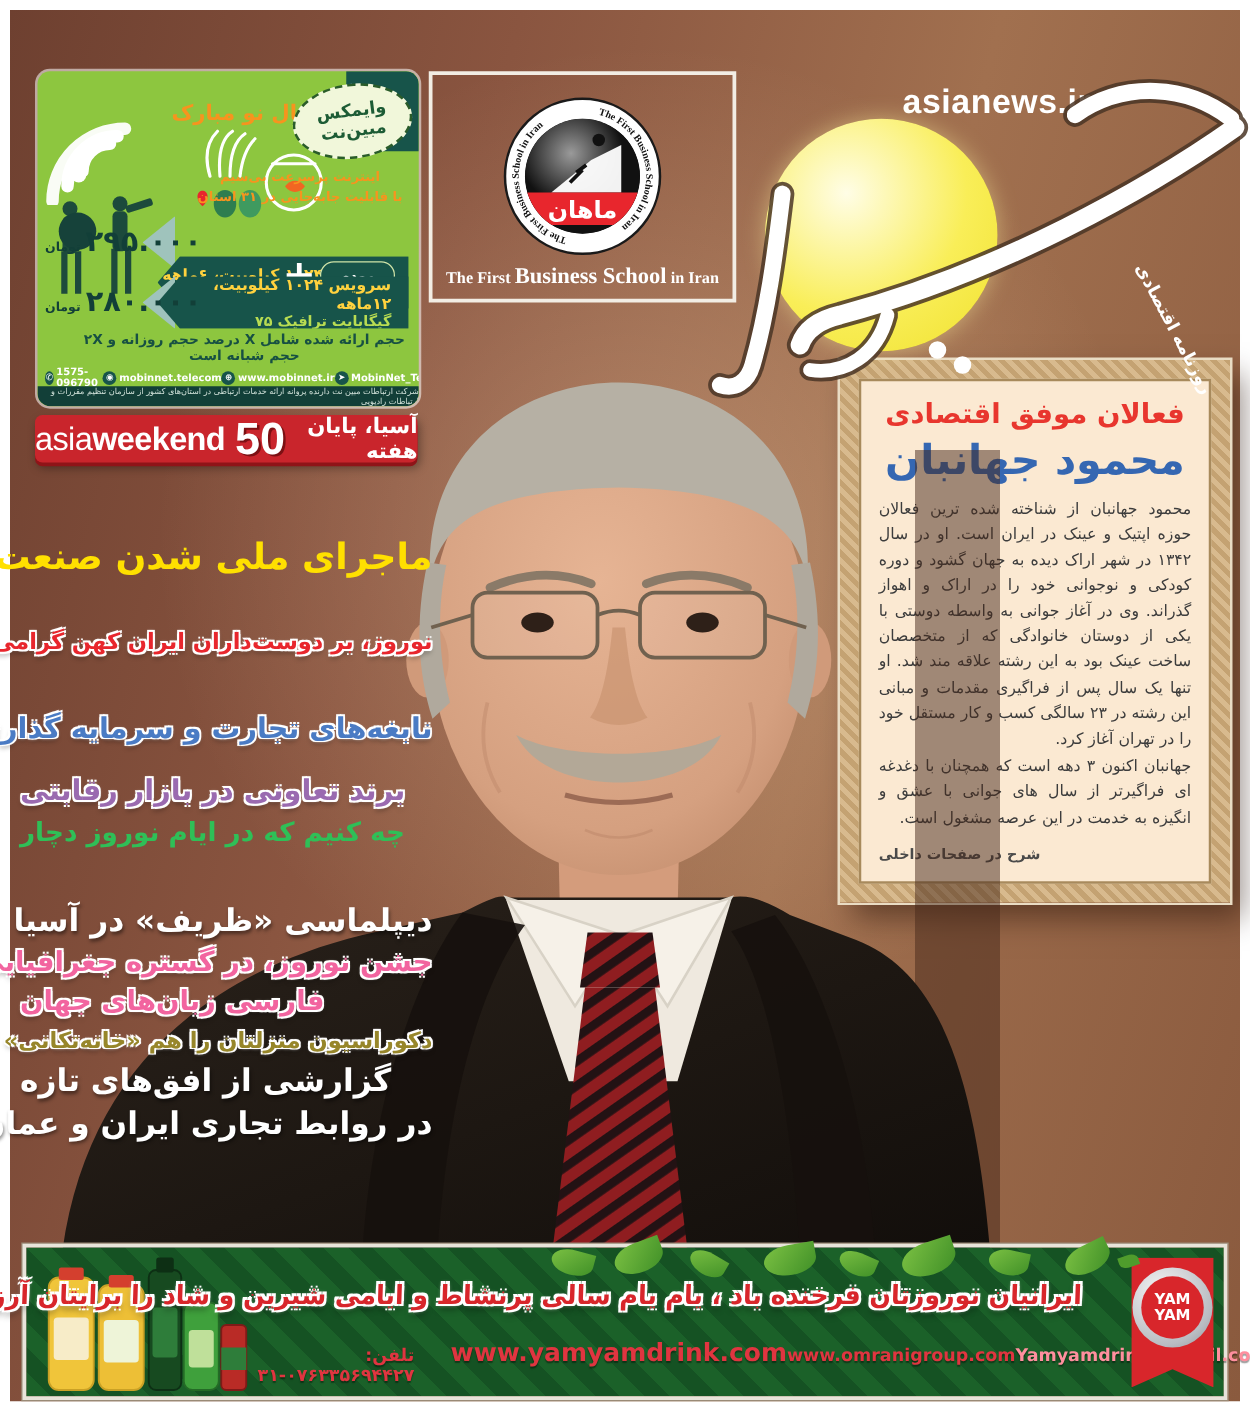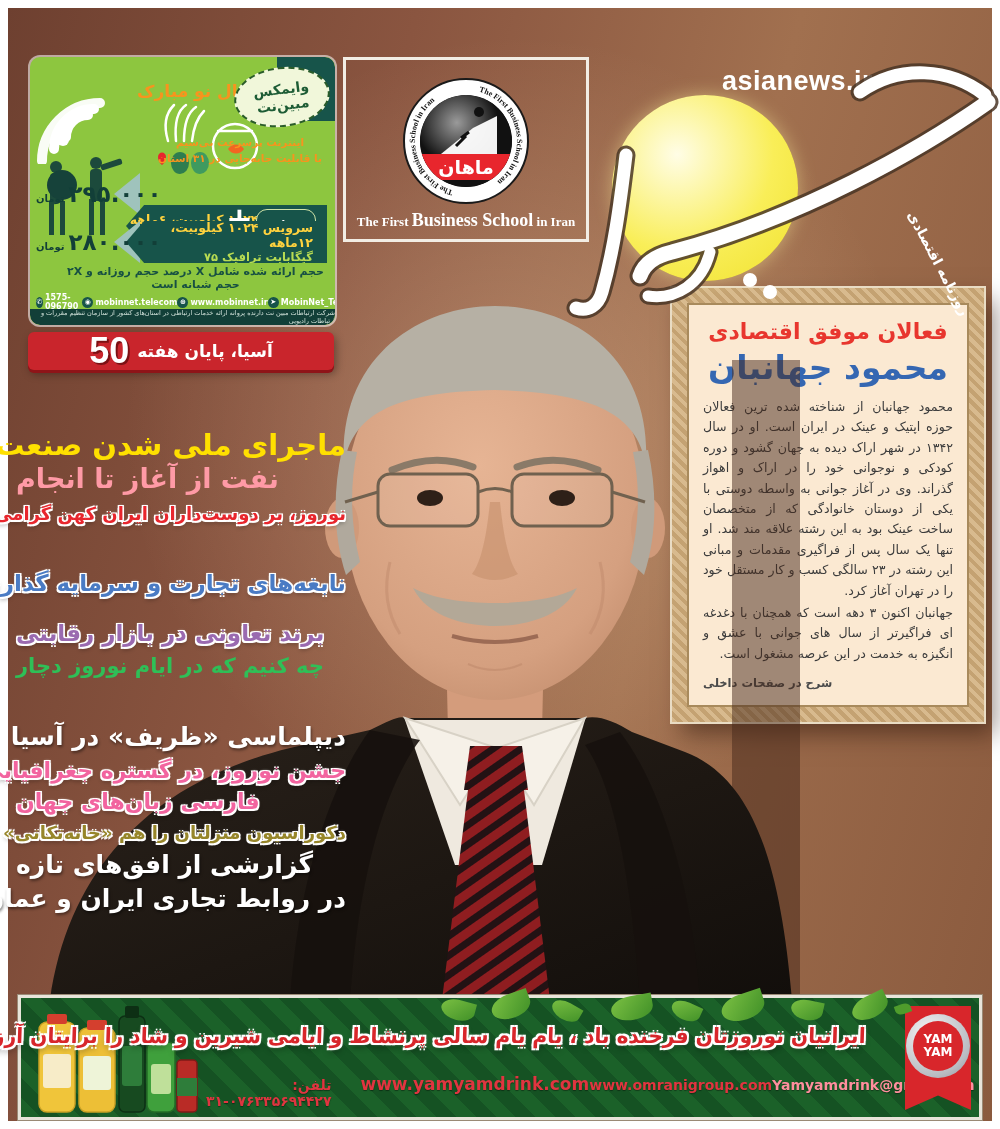"asiaweekend" span.lat { html: none -> <span><span>asia</span><span>weekend</span></span> }
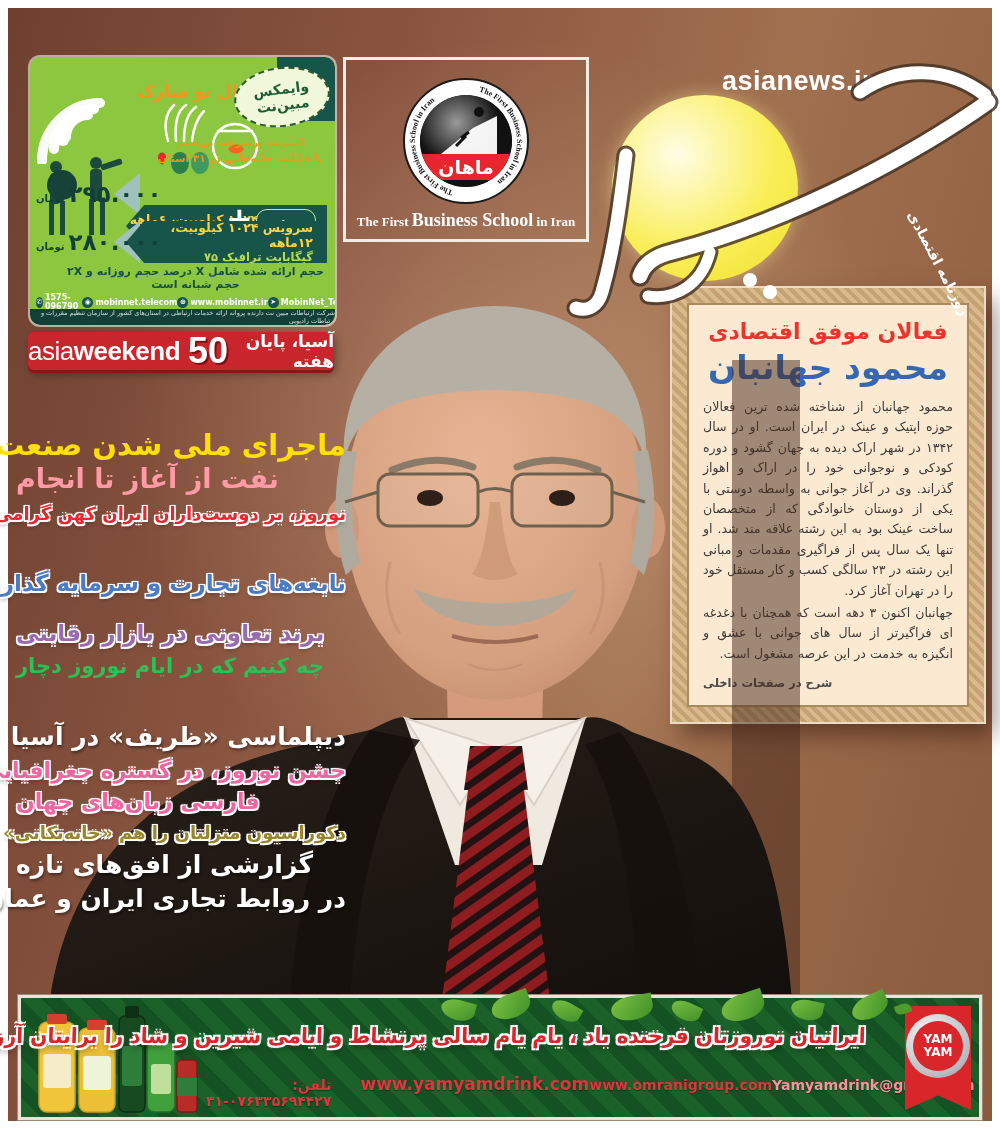"نفت از آغاز تا انجام" div.abs { html: <div>نفت از آغاز تا انجام</div> -> none }
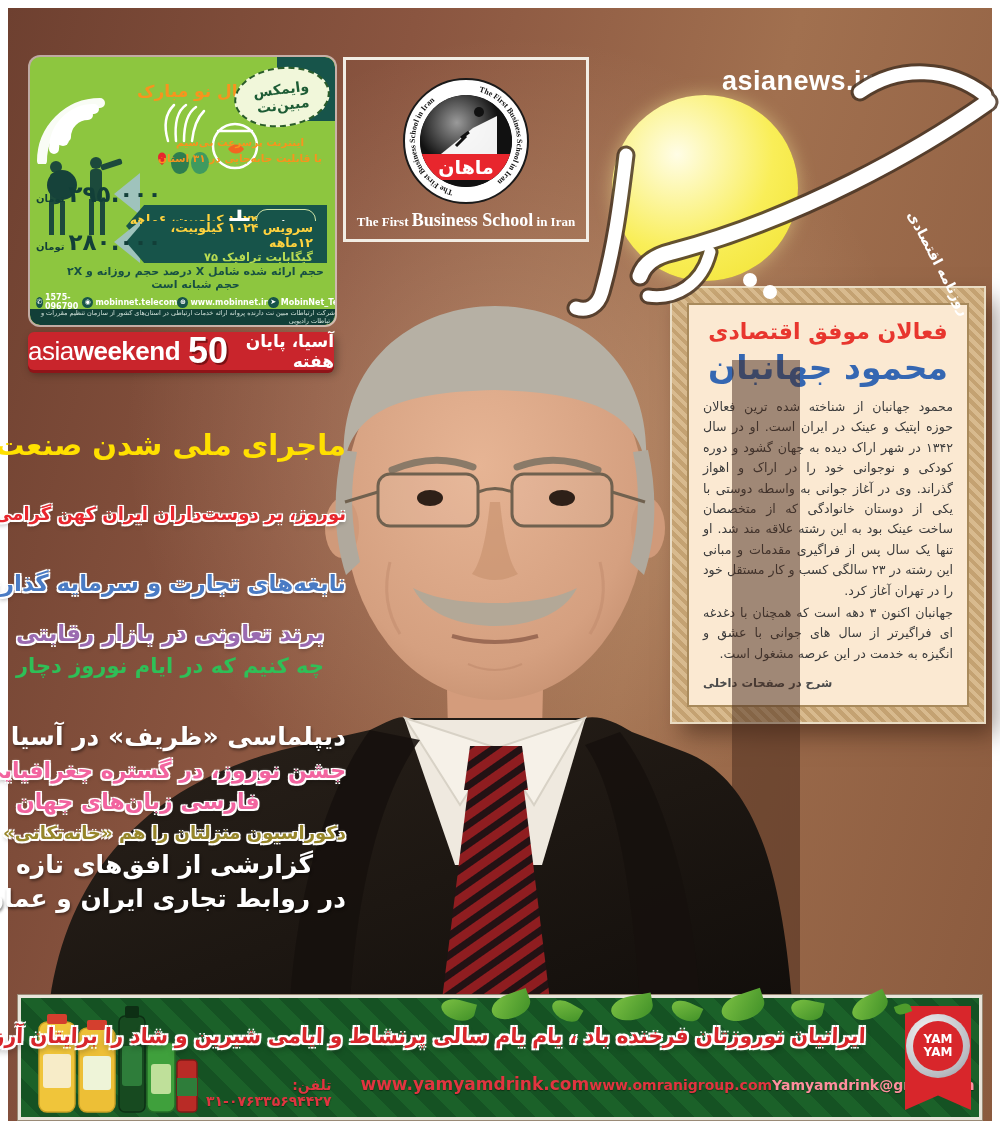"www.yamyamdrink.com" span.it { font-size: 17px -> 20px }
